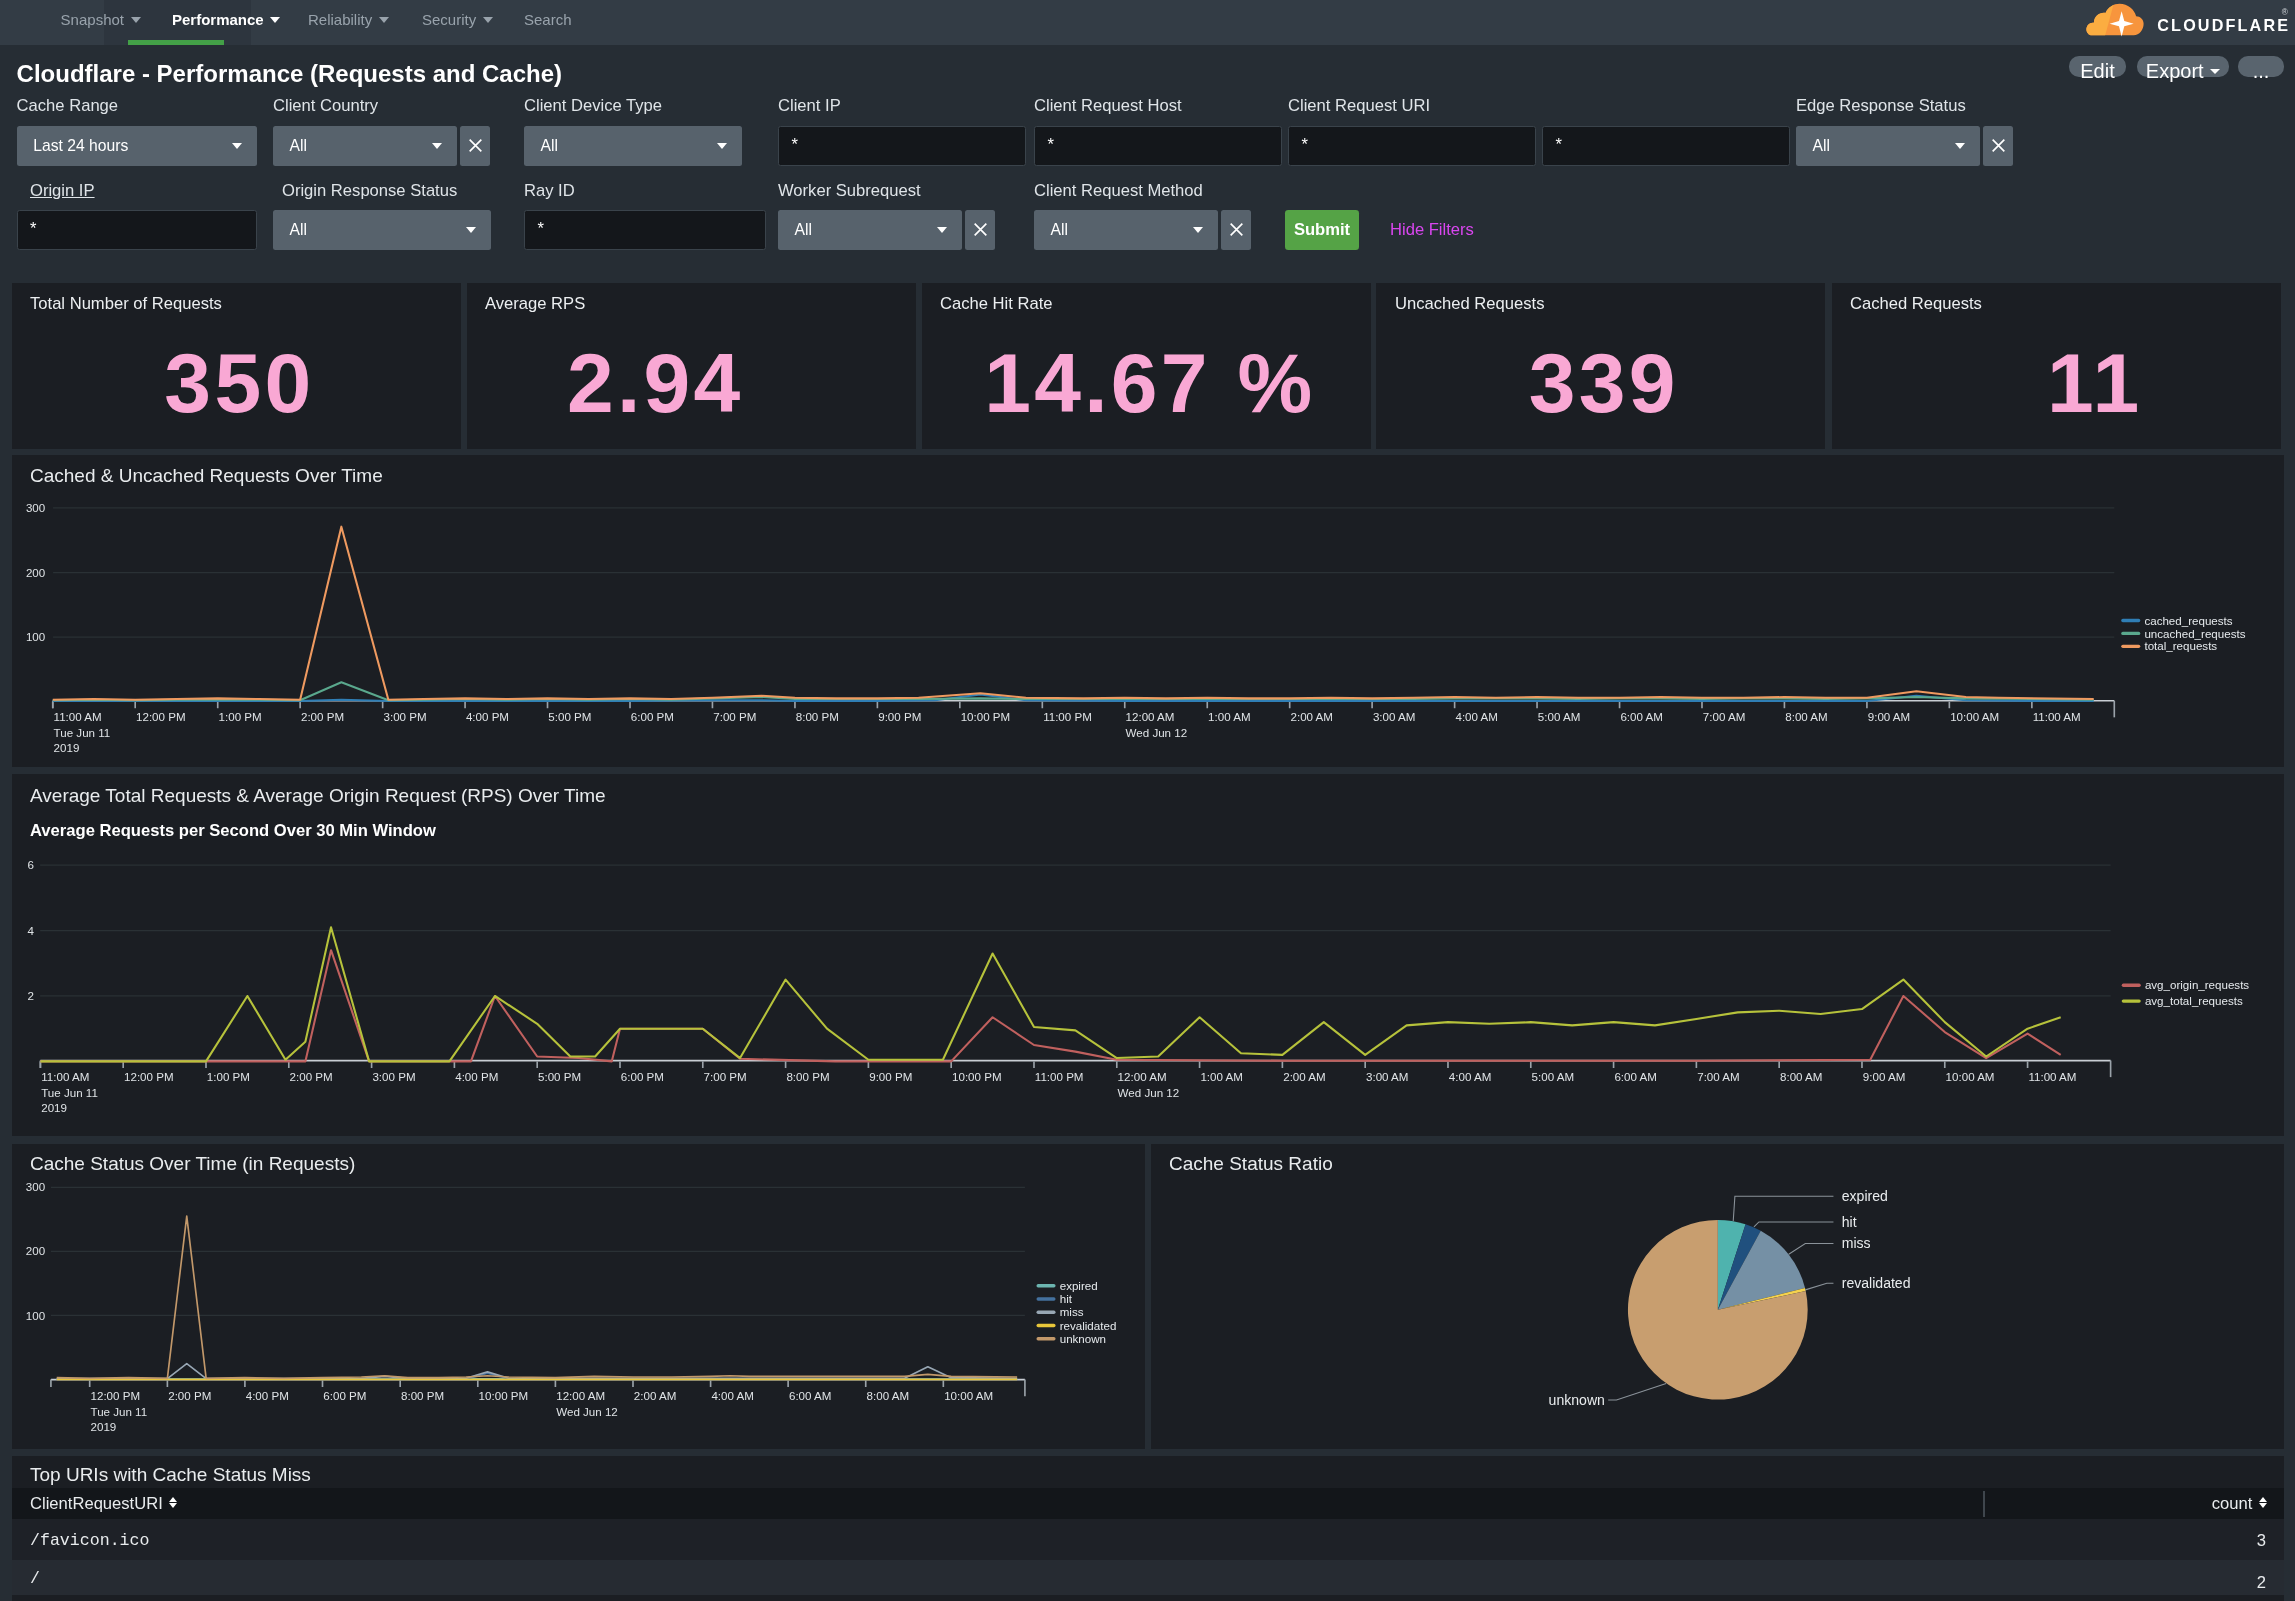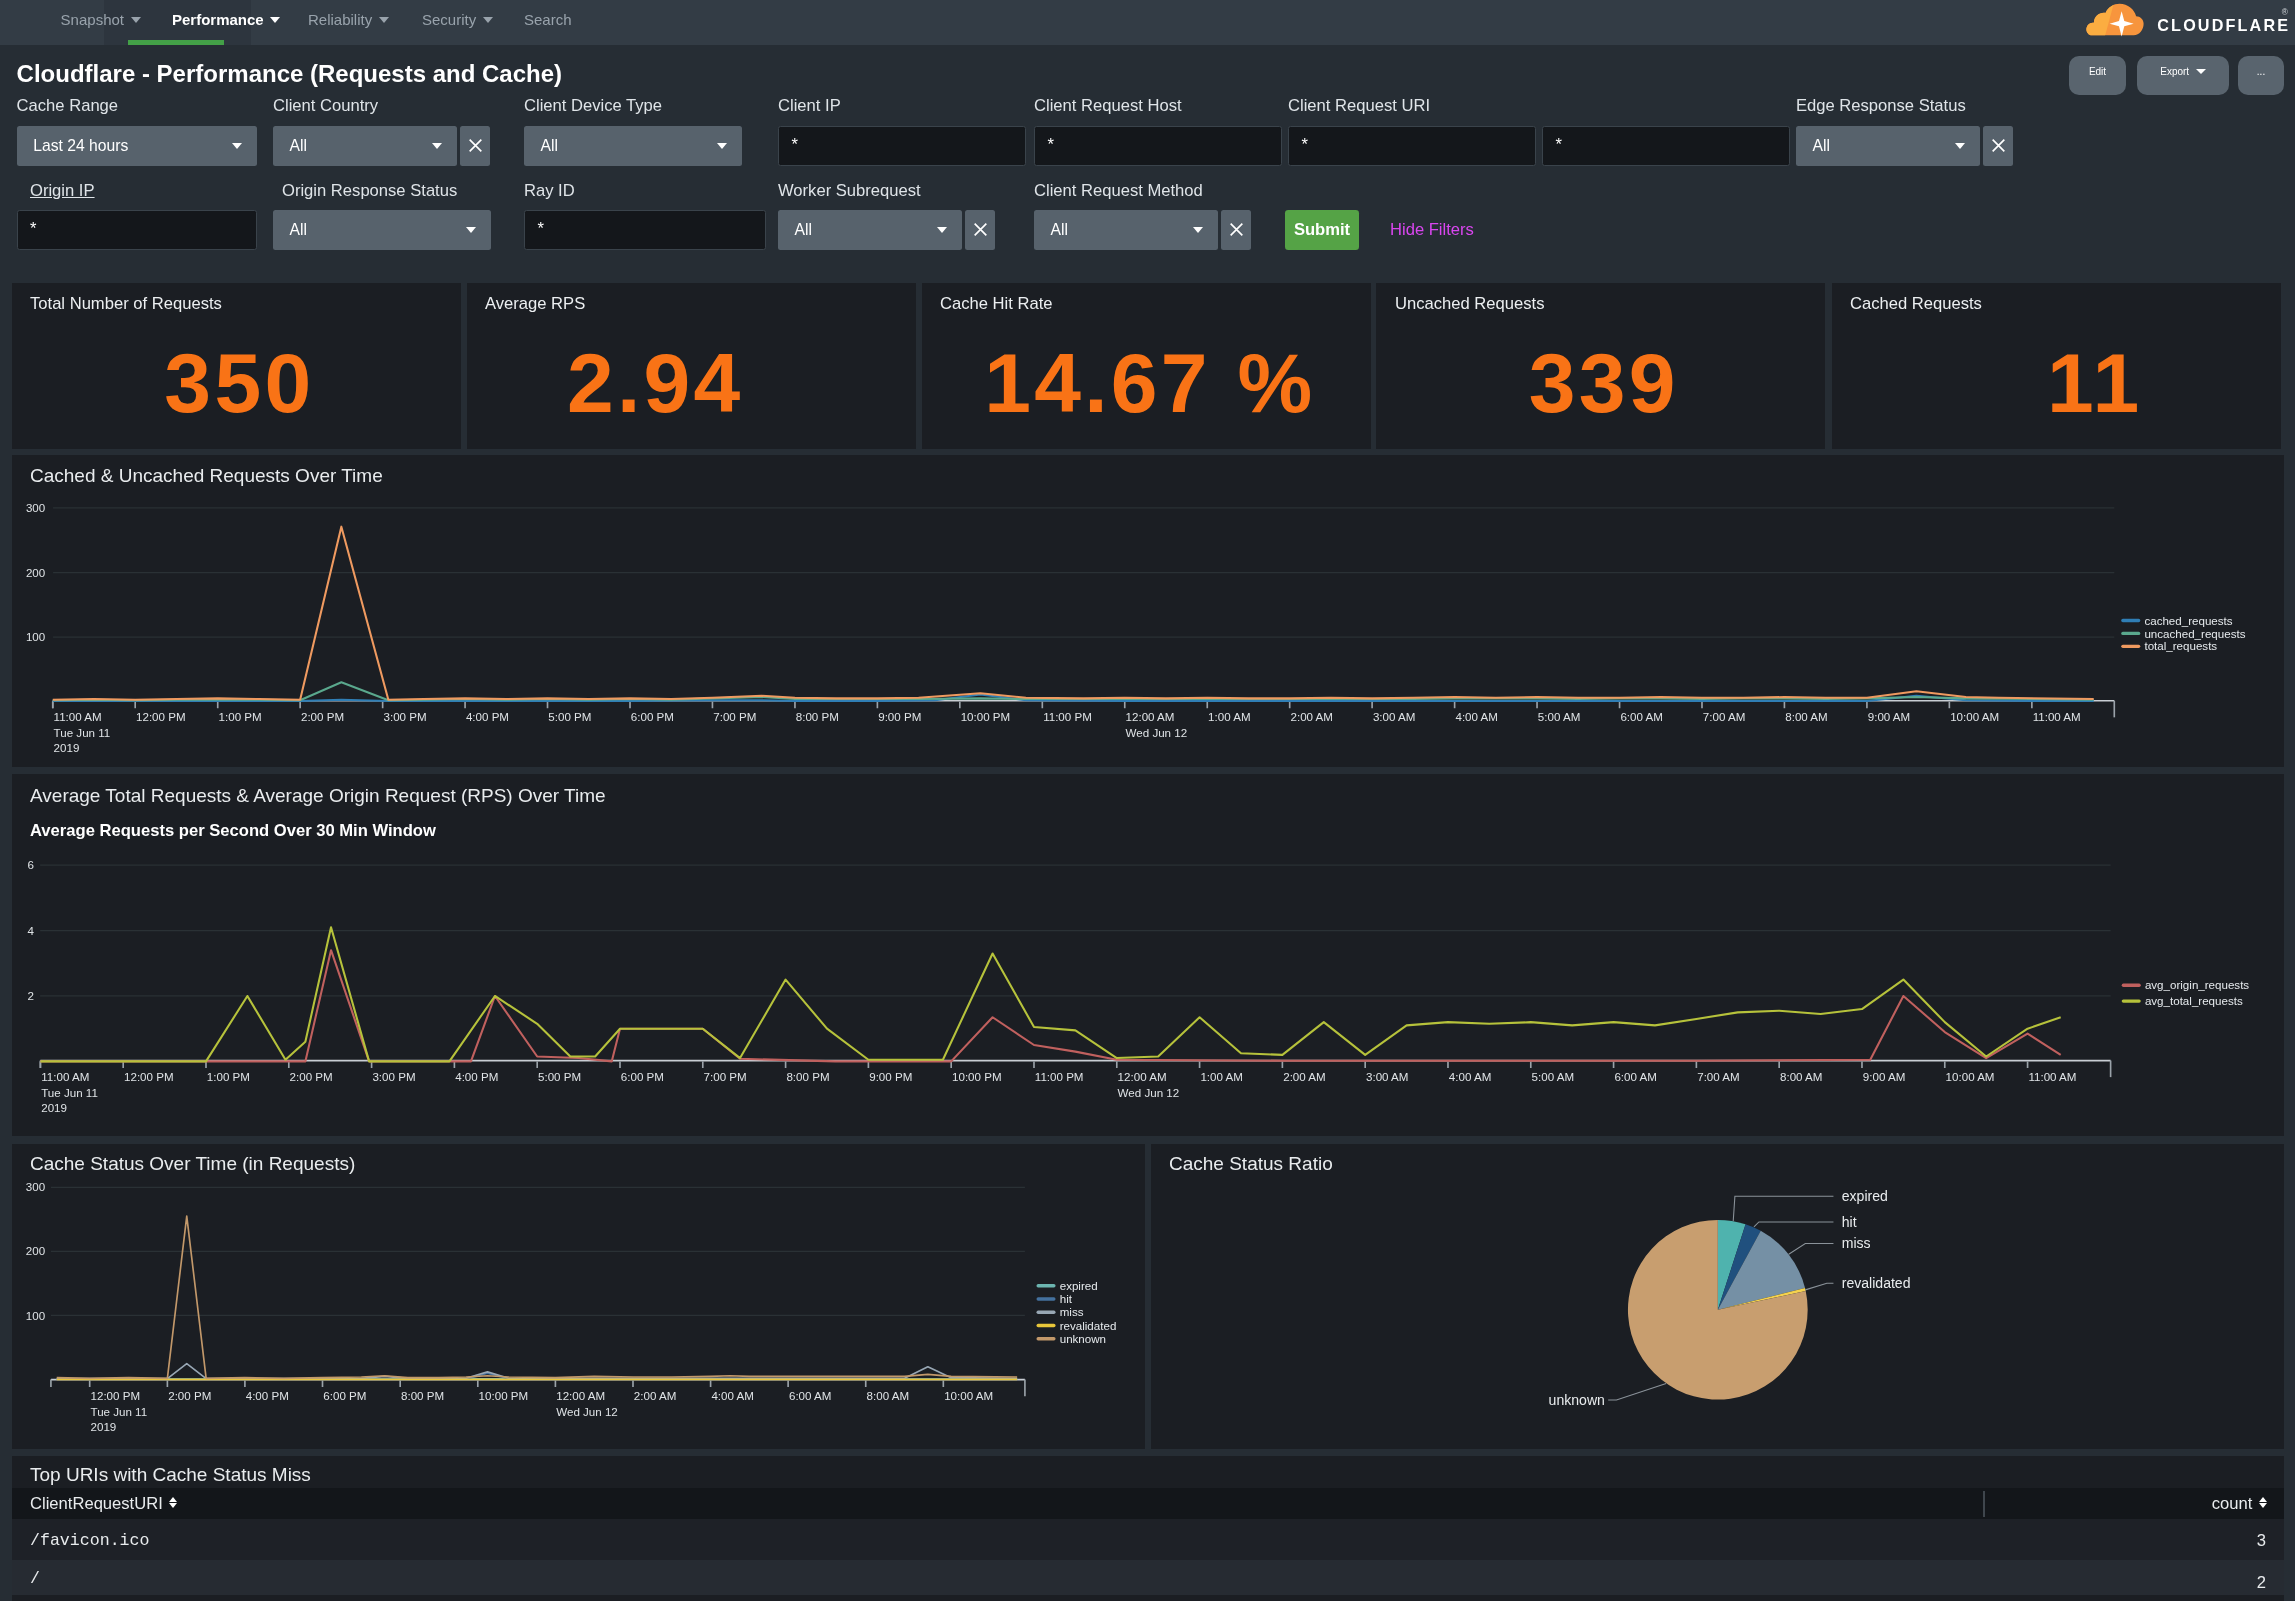"Edit" .btn { font-size: 10px -> 20px; height: 39px -> 21px }
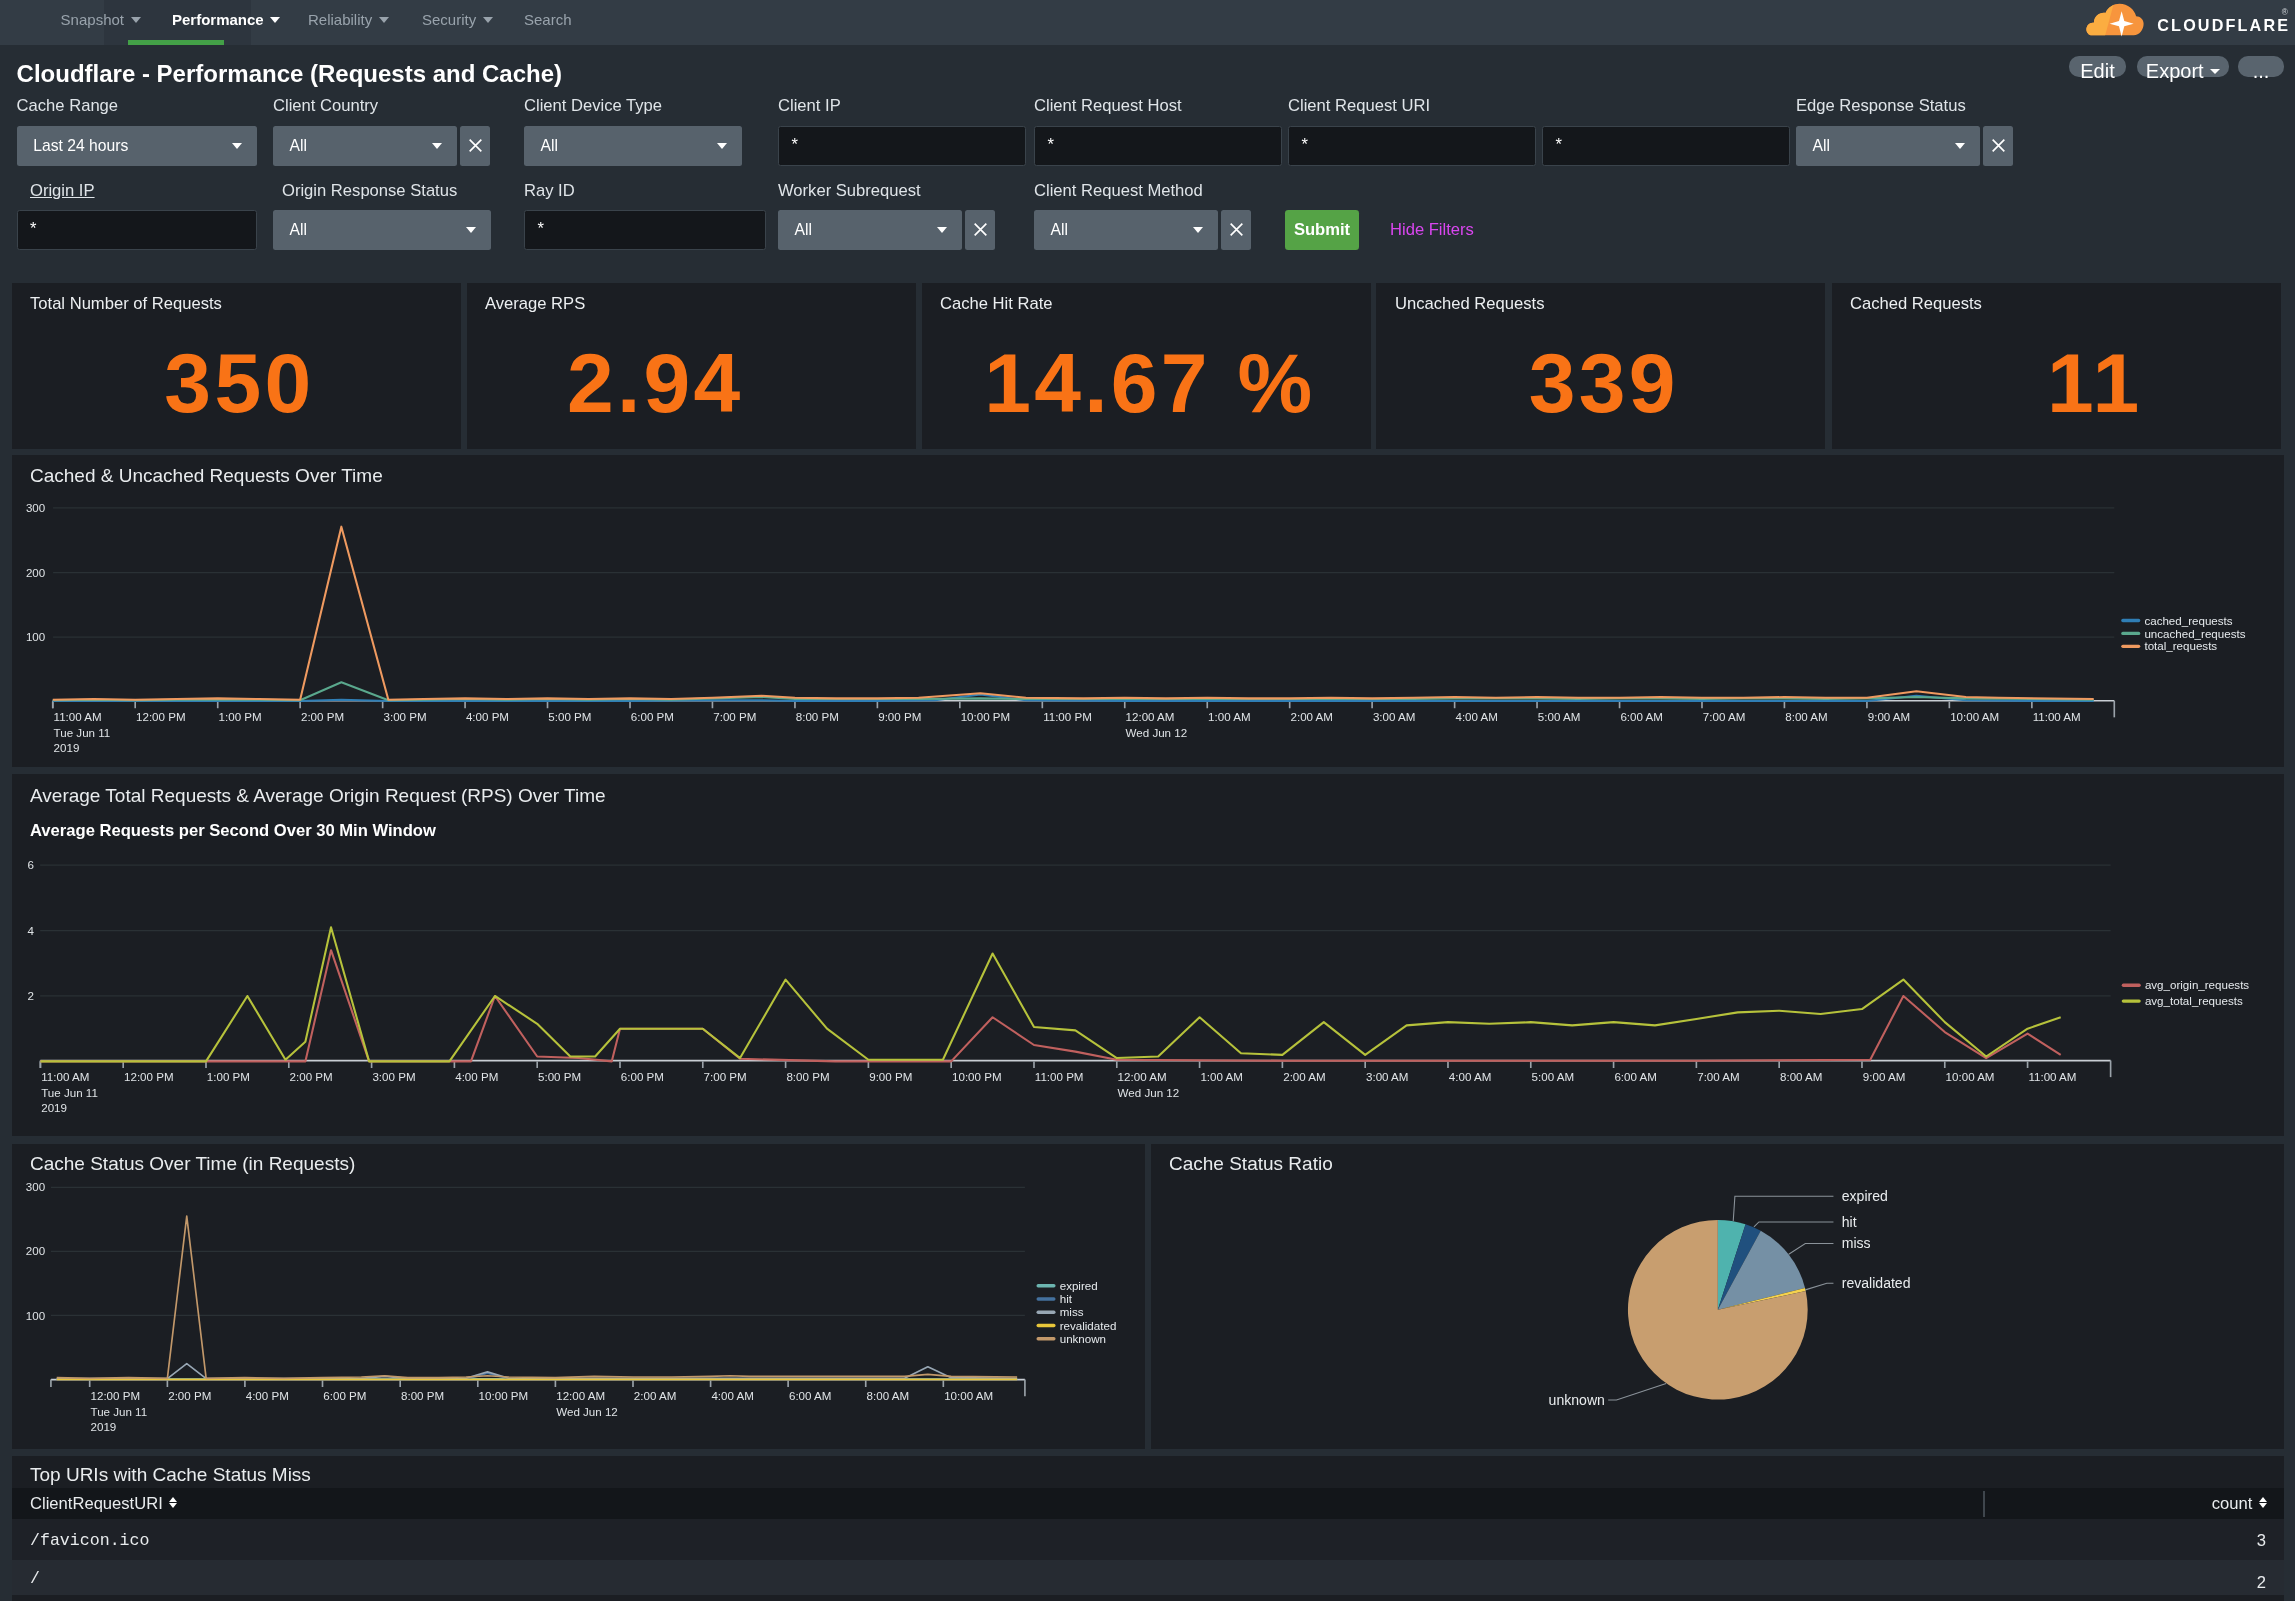"350" .kpinum { color: #f97316 -> #f9a8d4 }
